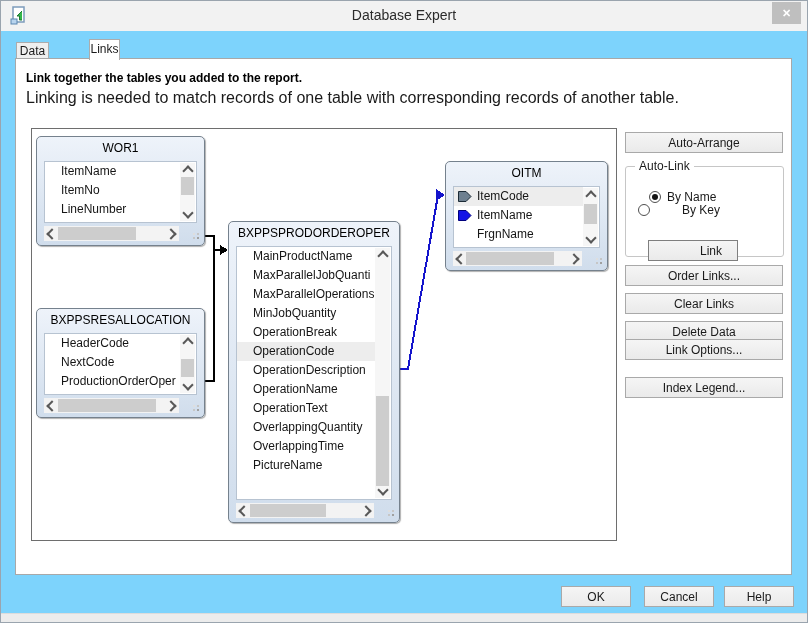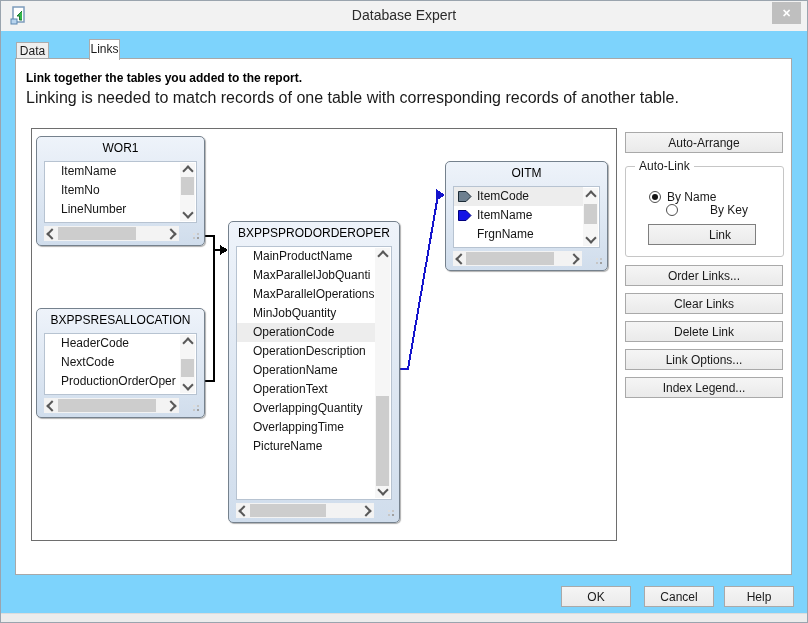"By Key" div.radio-row { left: 40px -> 12px }
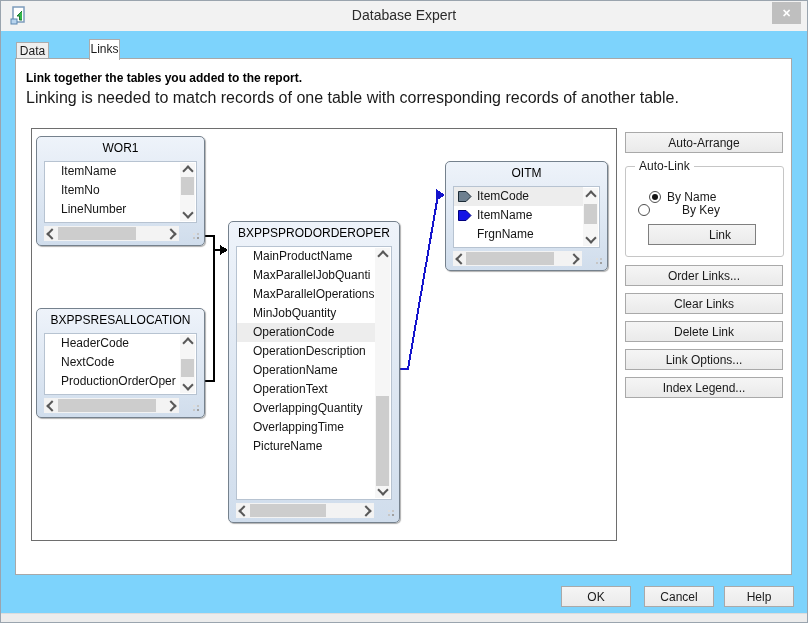"Link" div.btn { top: 57px -> 73px; width: 108px -> 90px }
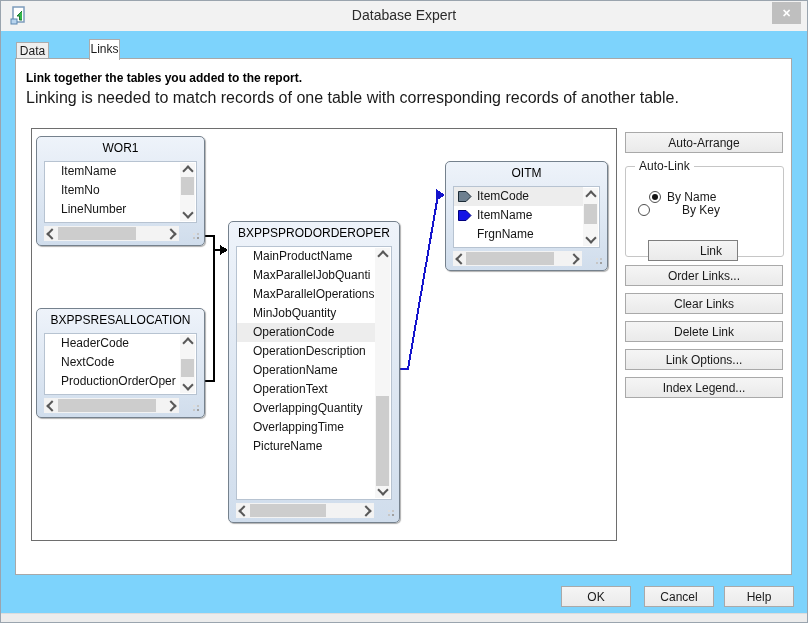"OperationBreak" div.trow { html: none -> <div>OperationBreak</div> }
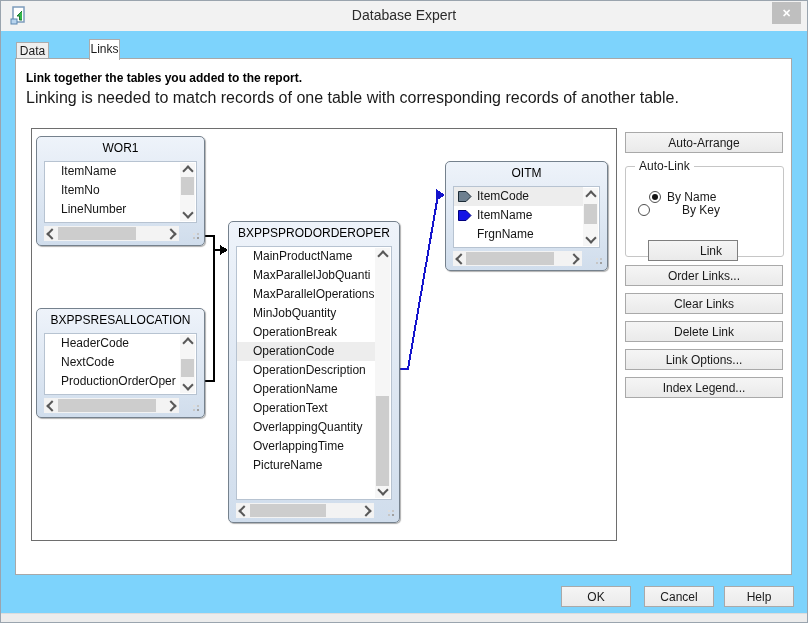"Delete Link" div.btn { text: Link -> Data }
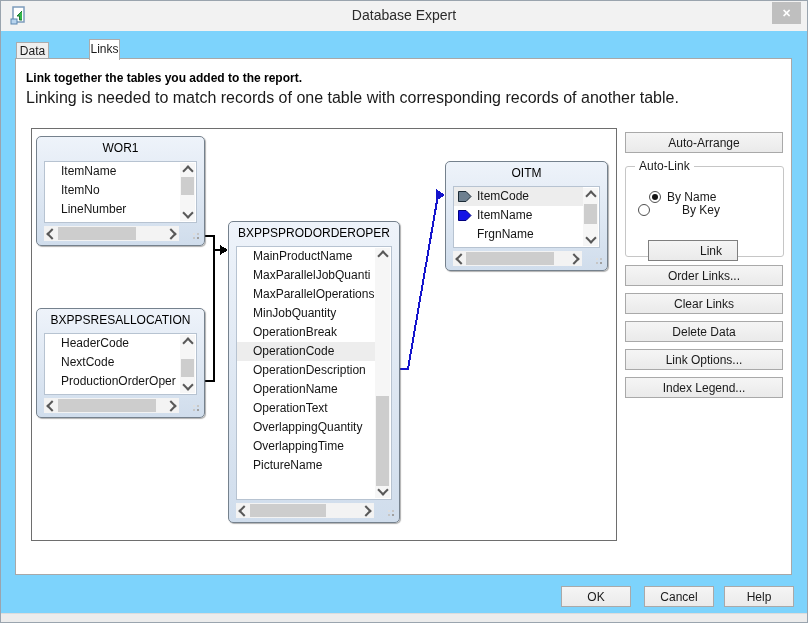"Link Options..." div.btn { top: 290px -> 280px }
